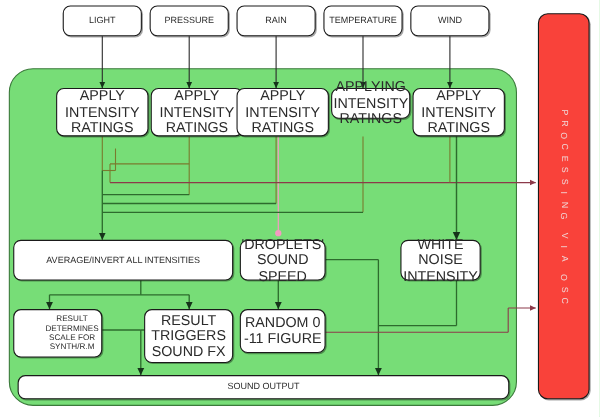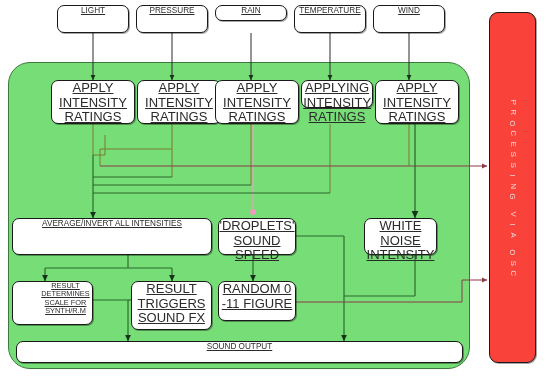"LIGHT" .node { align-items: flex-start -> center; text-decoration: underline -> none }
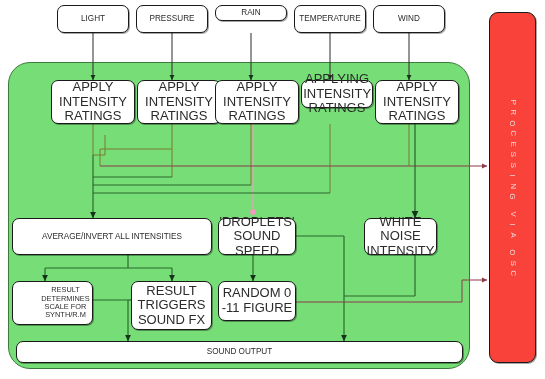"RAIN" div.node { height: 16px -> 28px }
